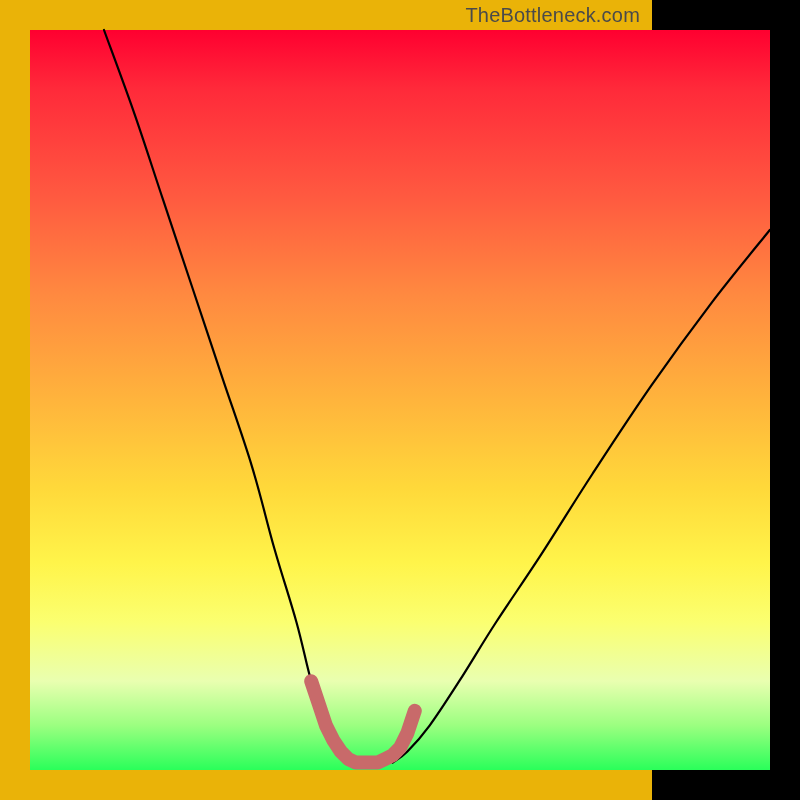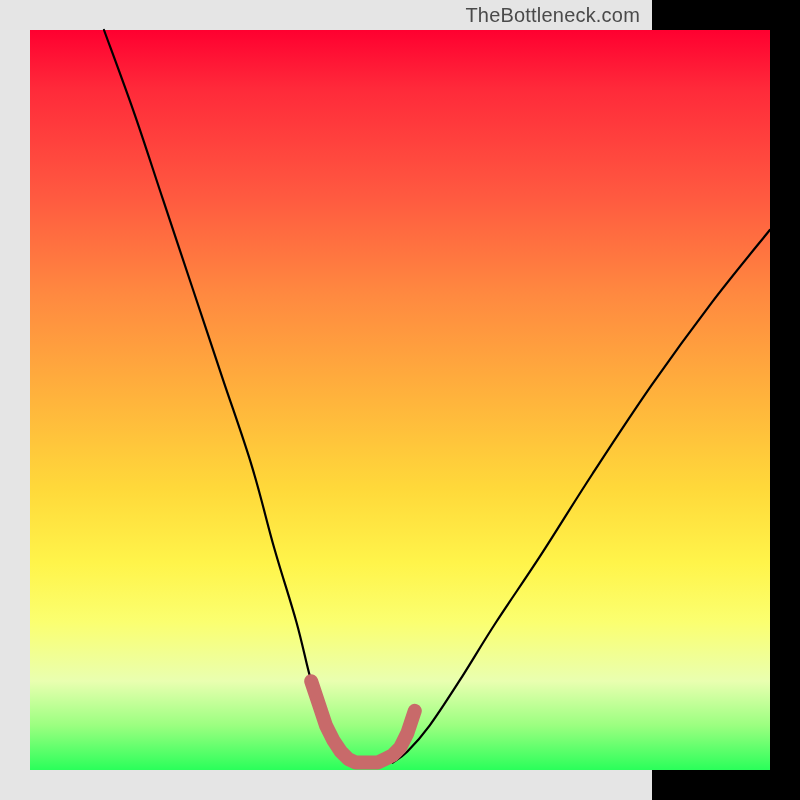"TheBottleneck.com" .frame { background: #e5e5e5 -> #eab308 }
